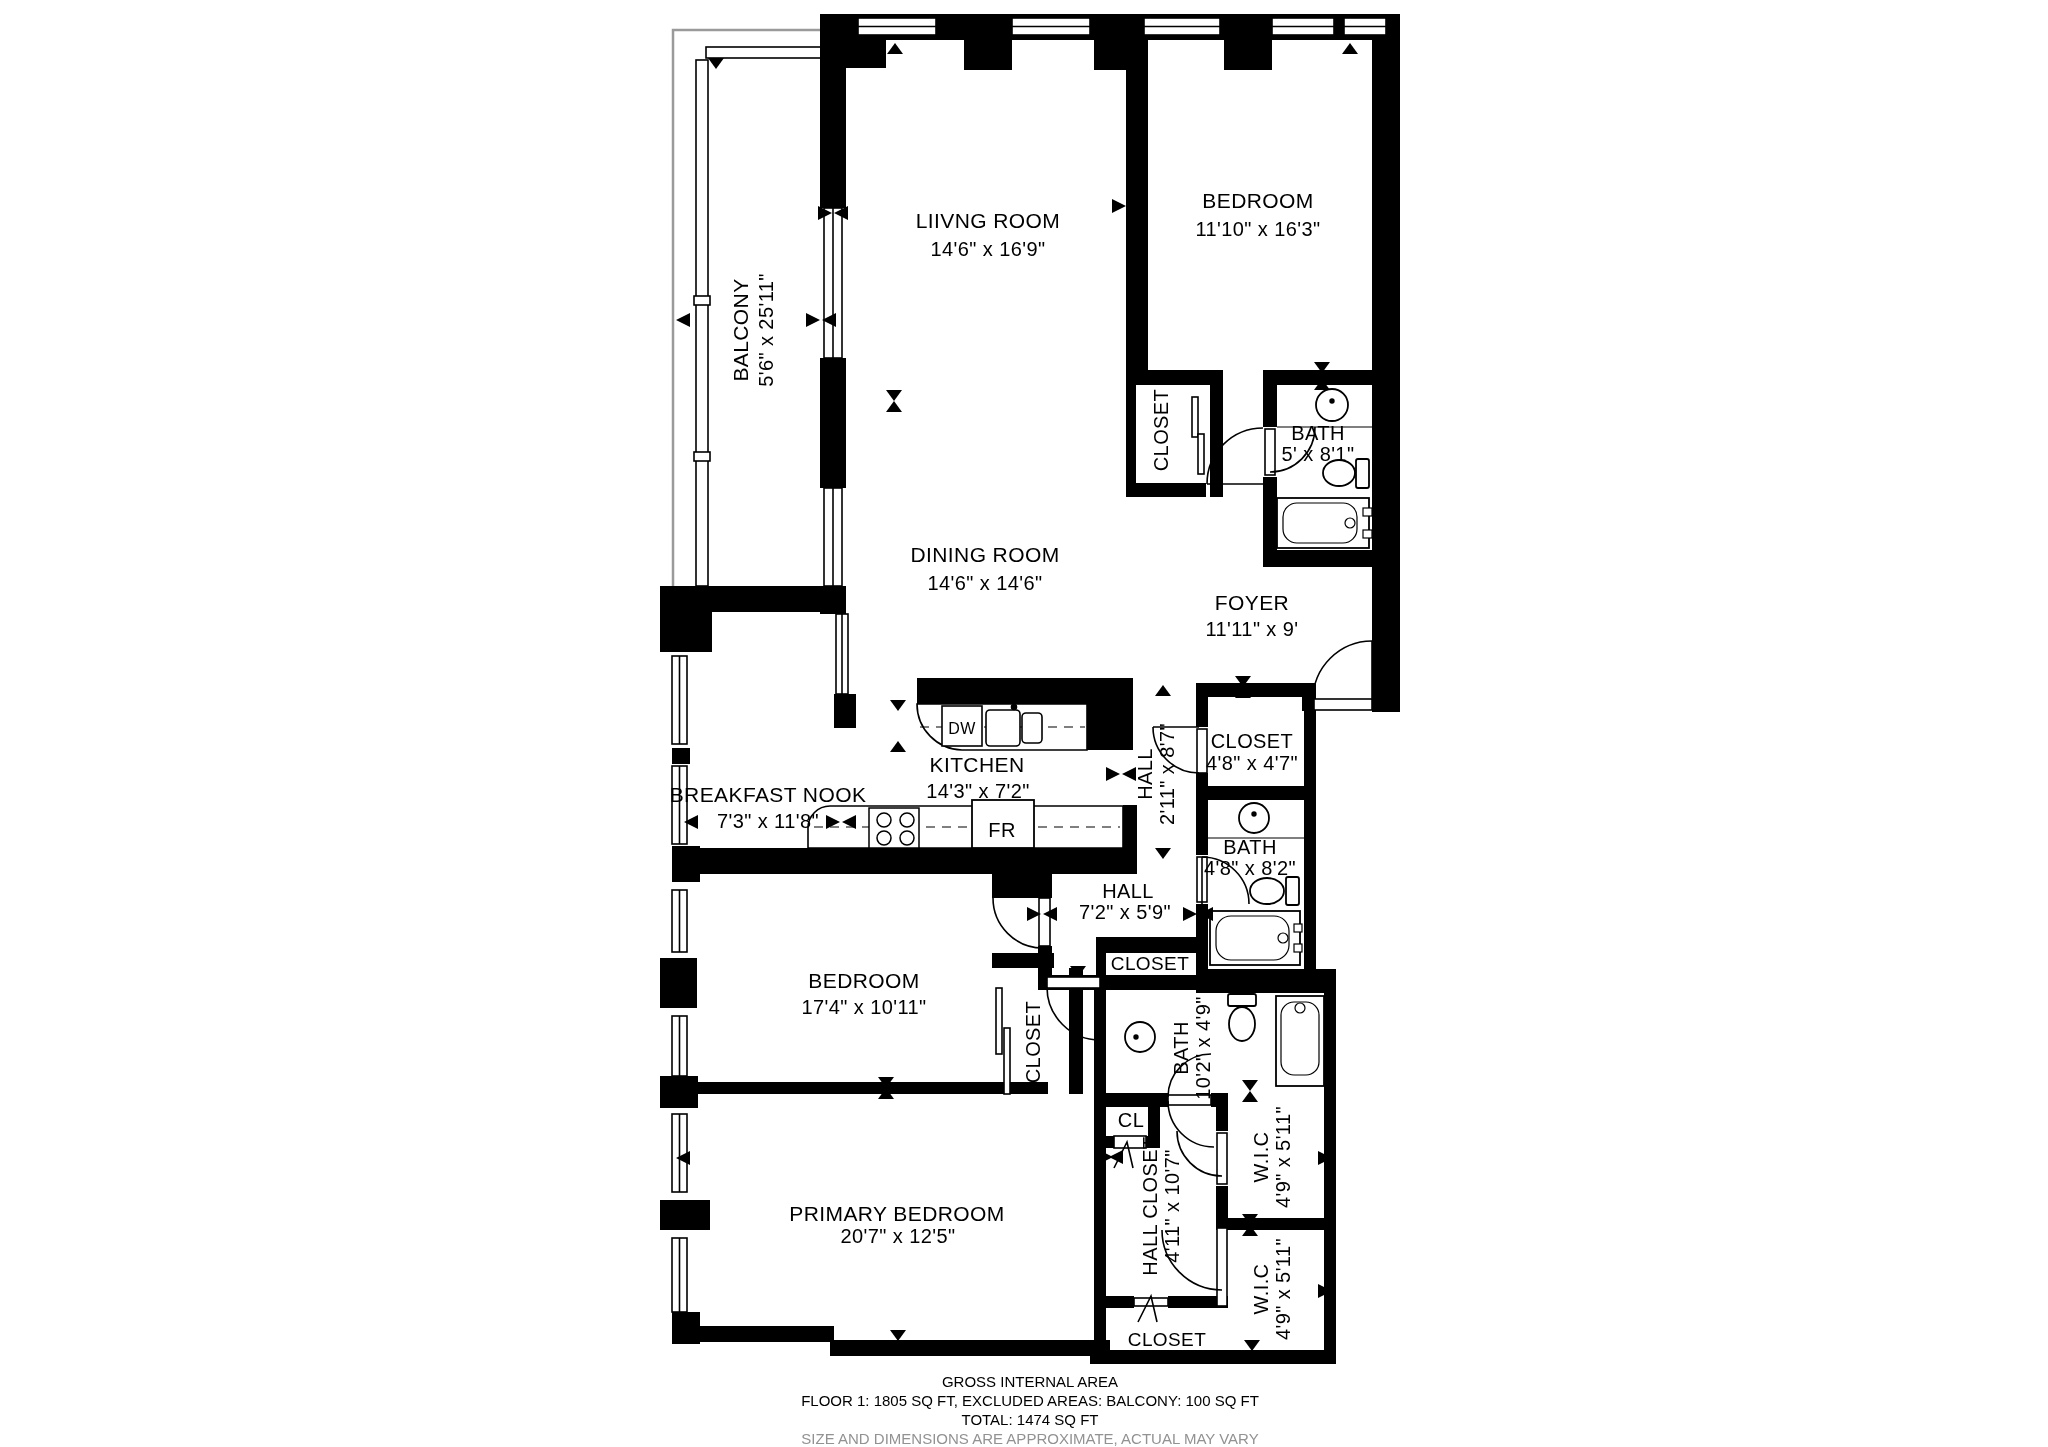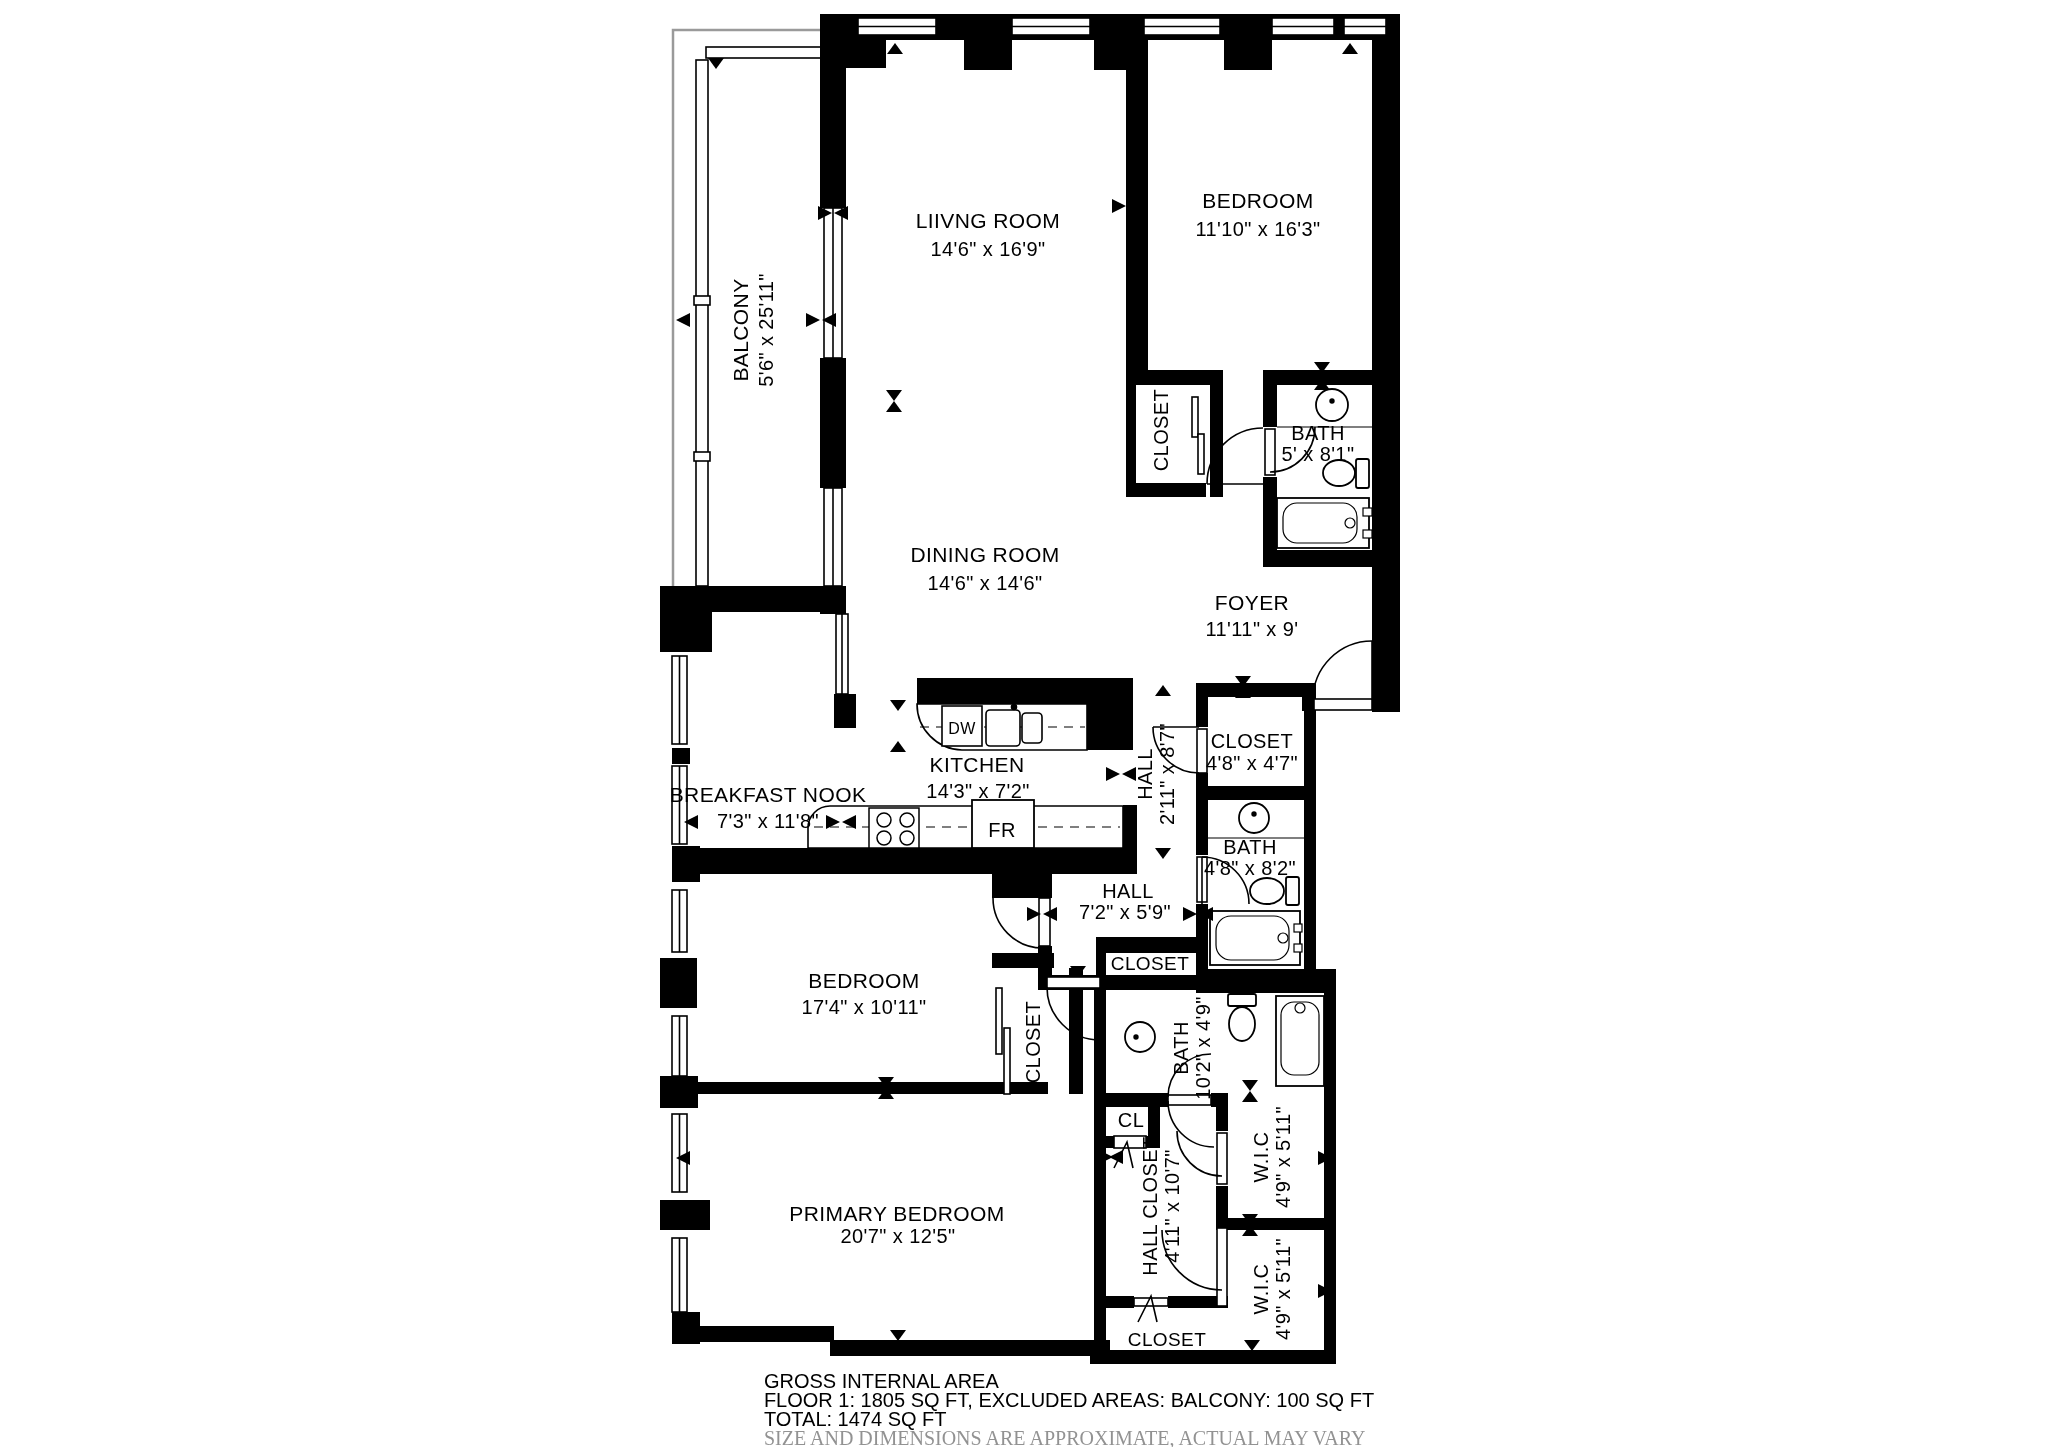"GROSS INTERNAL AREA" .footer { font-size: 20px -> 15px; margin-left: 39px -> none; text-align: left -> center }
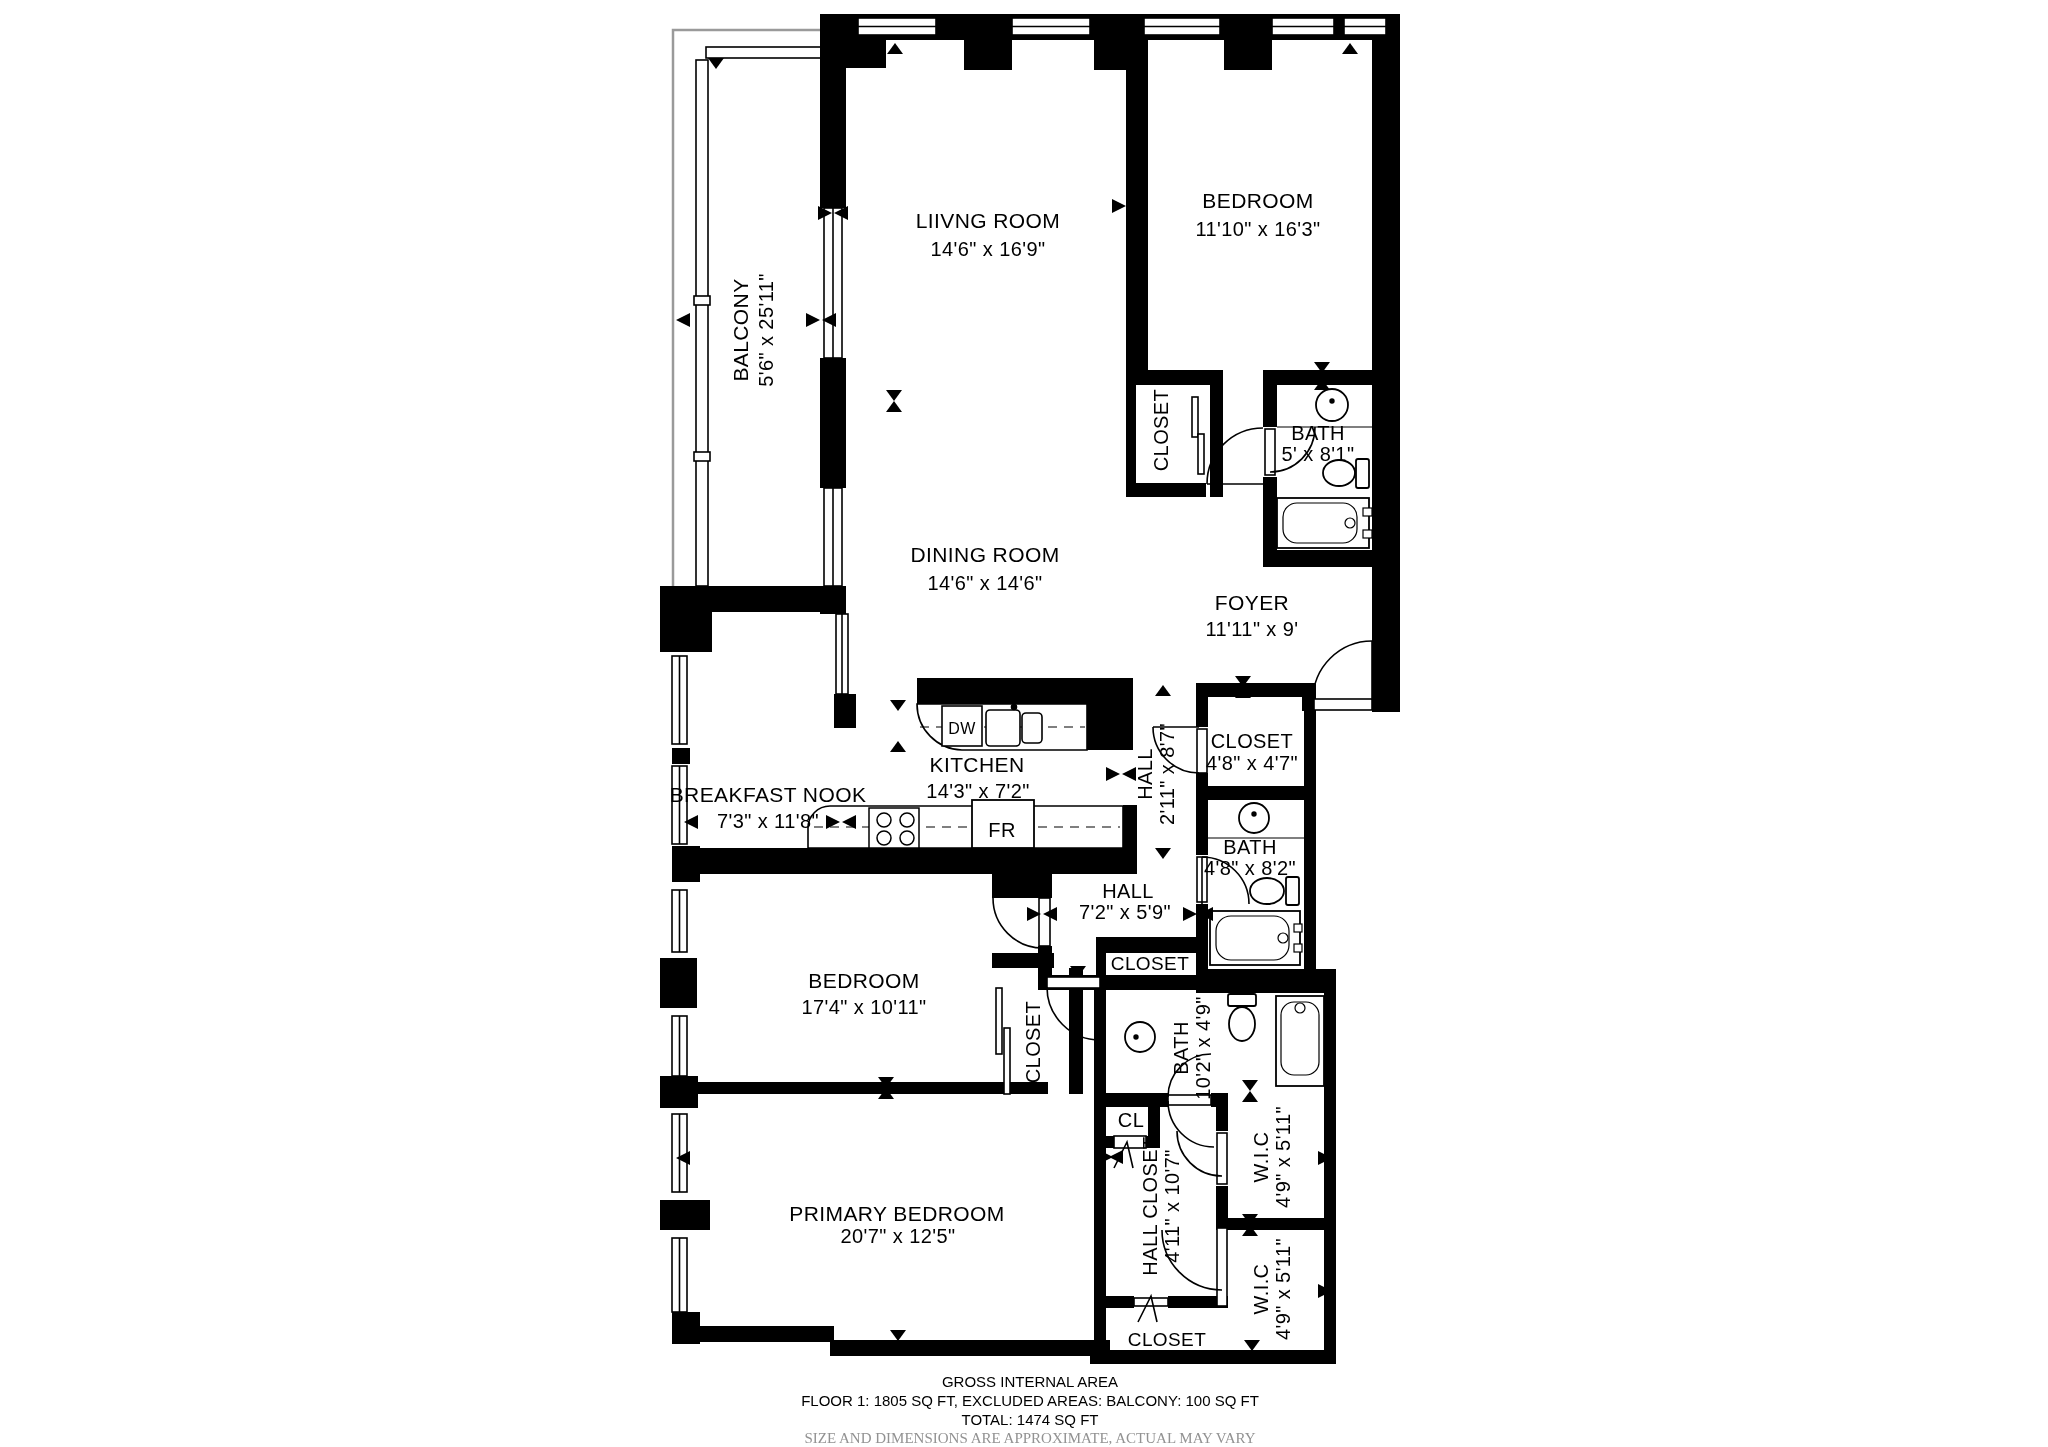"SIZE AND DIMENSIONS ARE APPROXIMATE," .footer .disclaimer { font-family: Liberation Serif, serif -> none }
